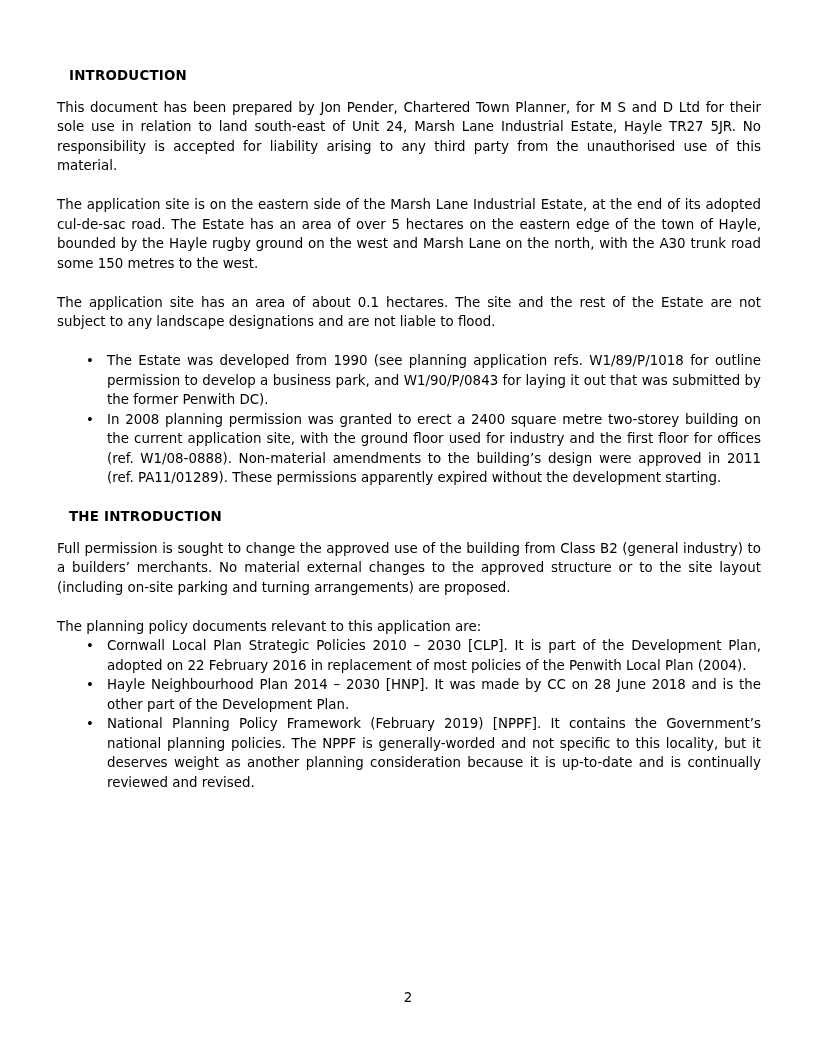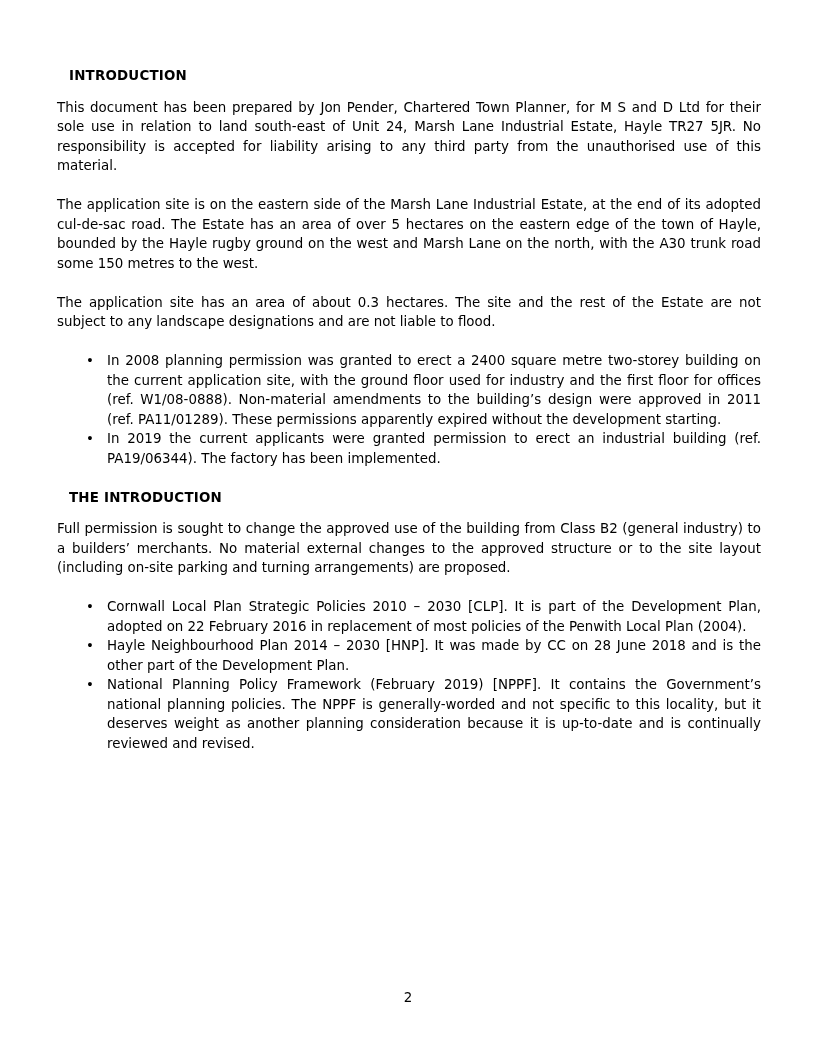"The application site has an" p.para { text: 0.3 -> 0.1 }
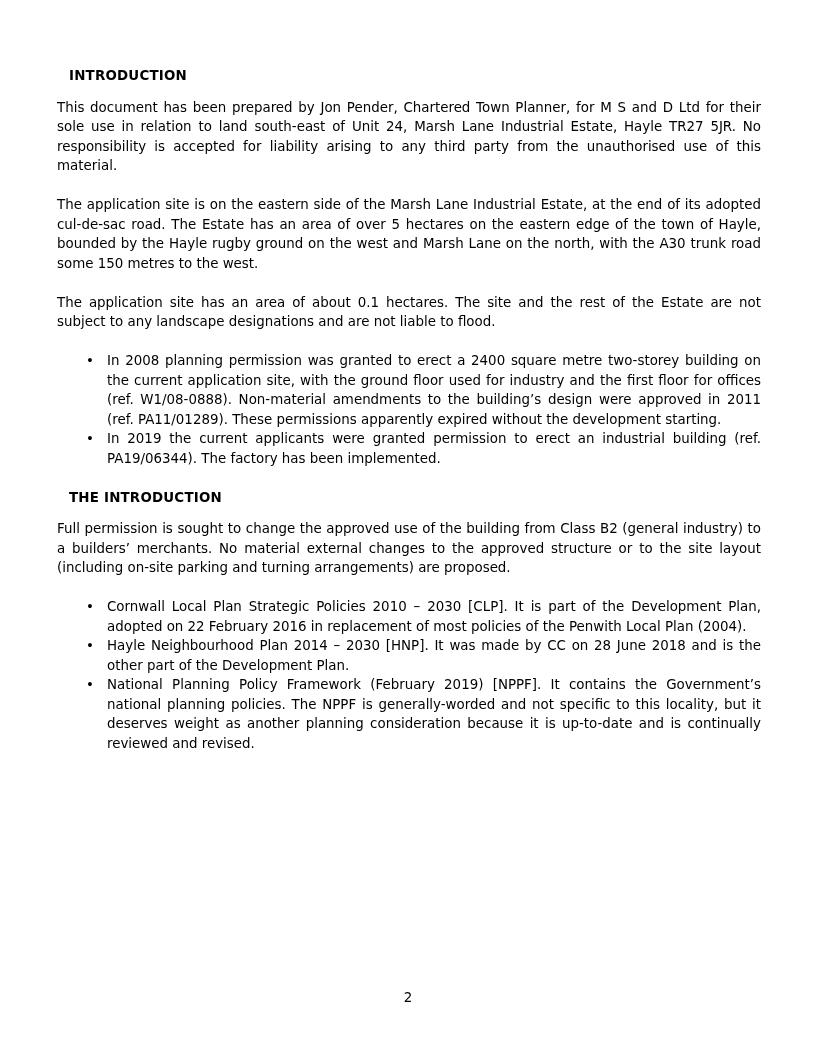"The Estate was developed from" li { html: none -> <li><span>The Estate was developed from 1990 (see planning application refs. W1/89/P/1018 for outline permission to develop a business park, and W1/90/P/0843 for laying it out that was submitted by the former Penwith DC).</span></li> }
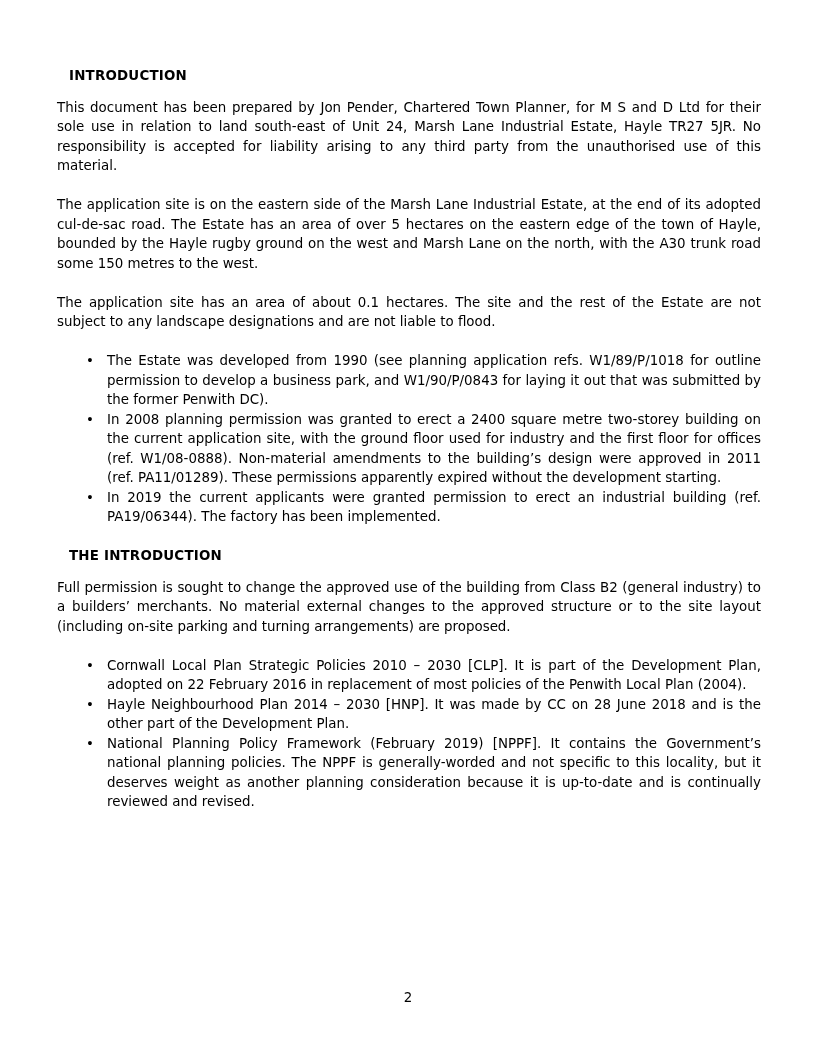"In 2019 the current applicants" li { html: <li><span>In 2019 the current applicants were granted permission to erect an industrial building (ref. PA19/06344). The factory has been implemented.</span></li> -> none }
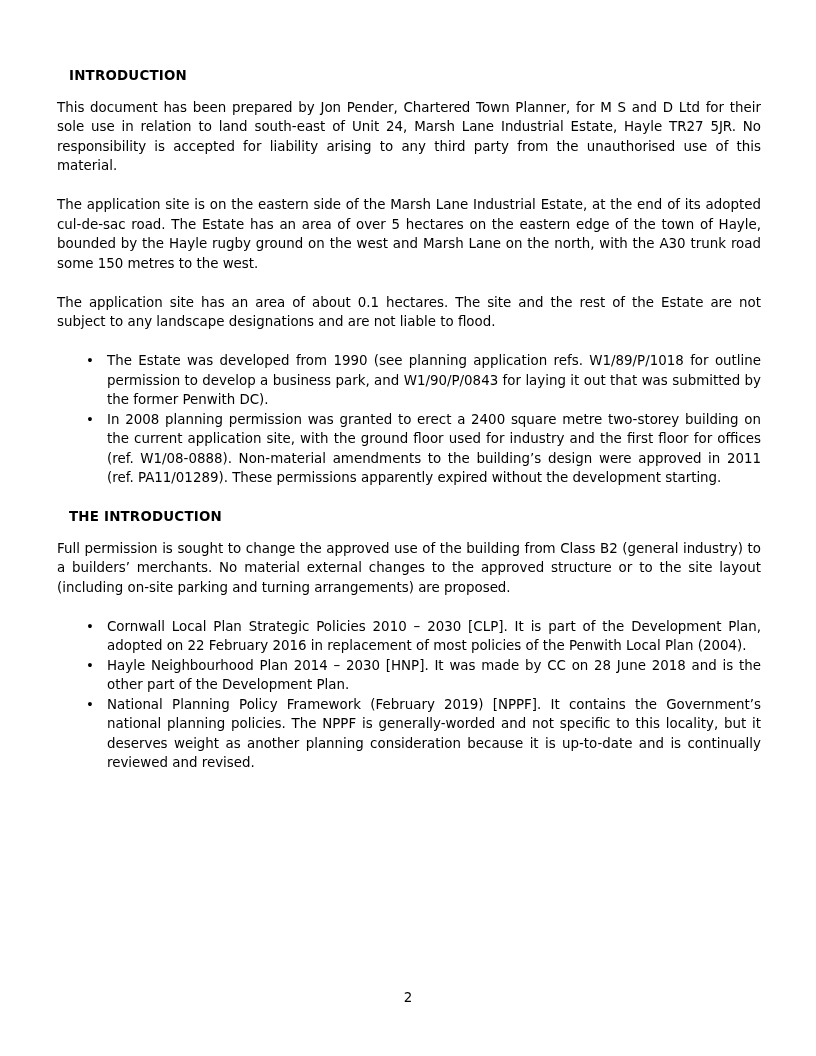"The planning policy documents relevant" p.para { html: none -> <p>The planning policy documents relevant to this application are:</p> }
